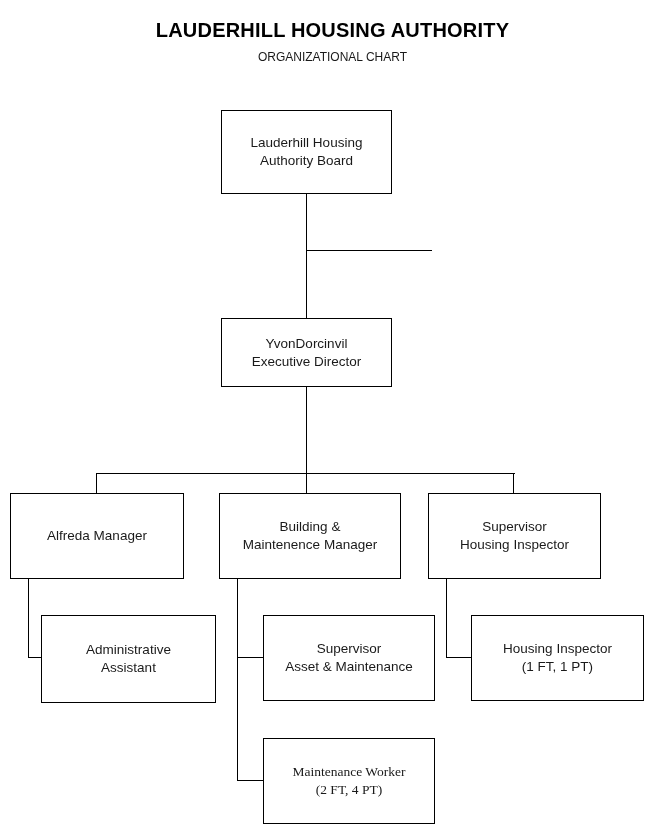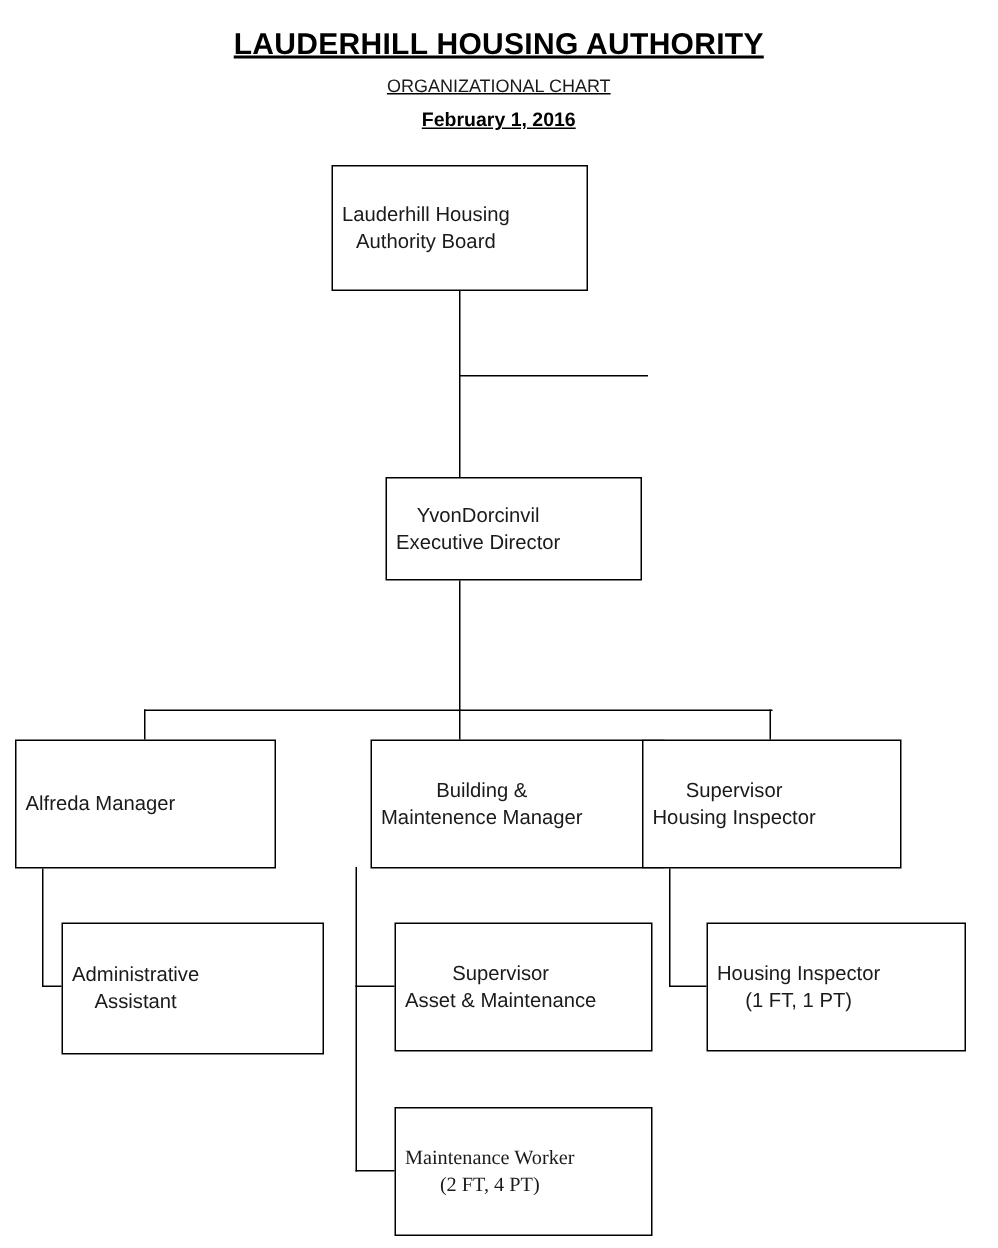"LAUDERHILL HOUSING AUTHORITY" .title-block { text-decoration: underline -> none }
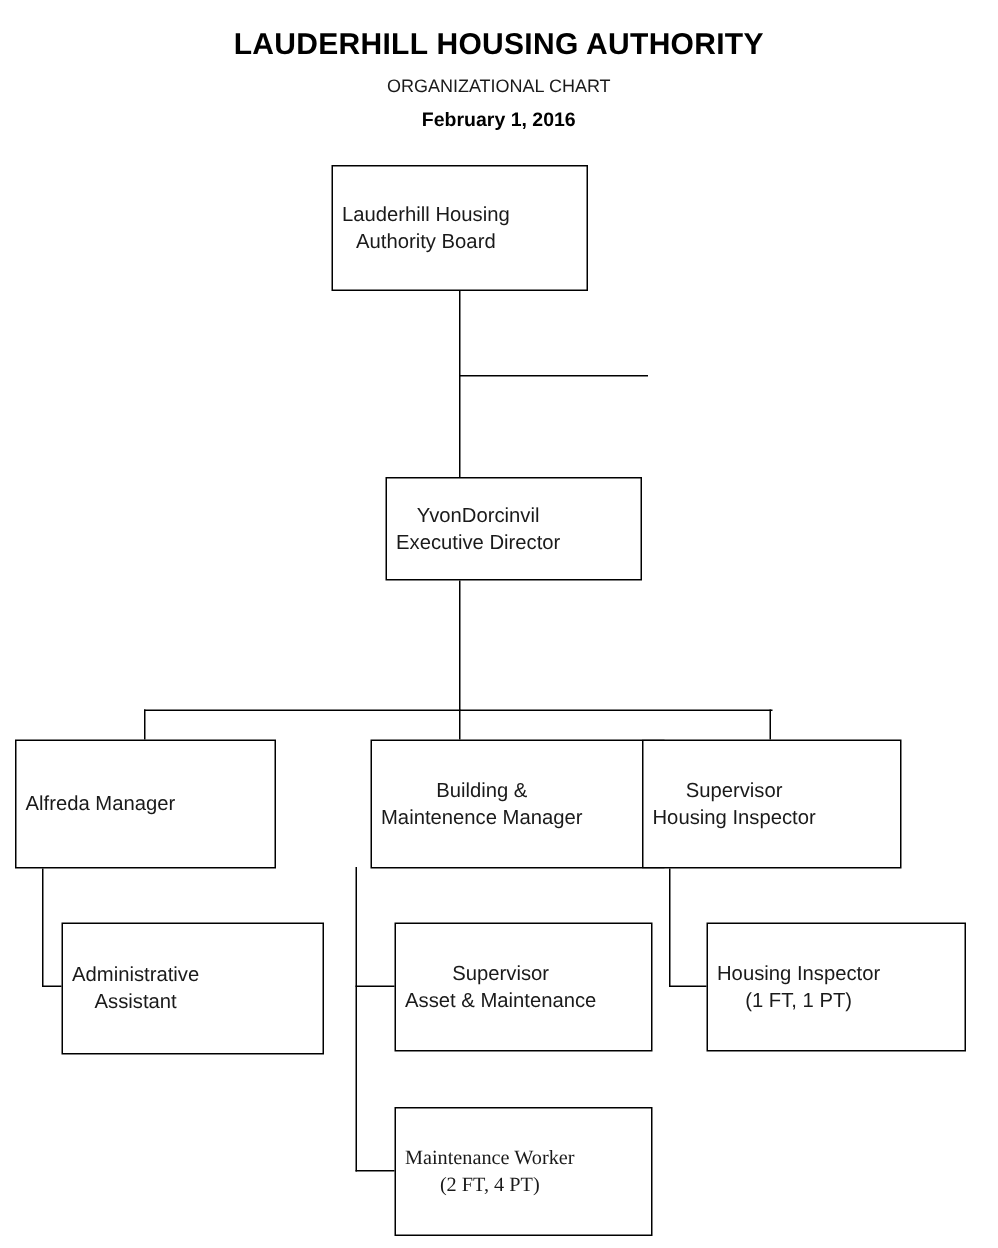"February 1, 2016" div.title-date { html: <div>February 1, 2016</div> -> none }
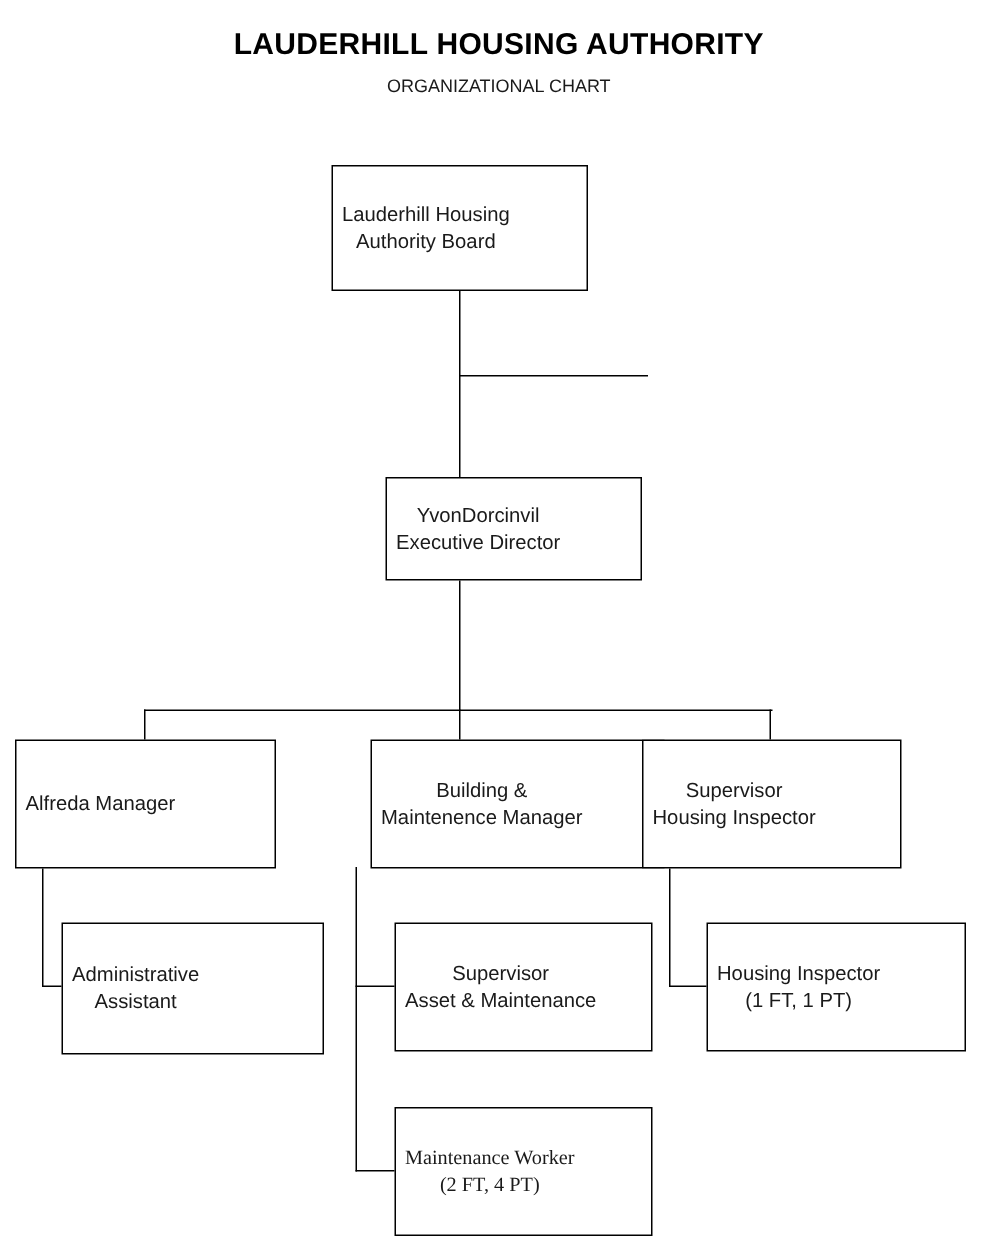"Lauderhill Housing" .node { justify-content: flex-start -> center }
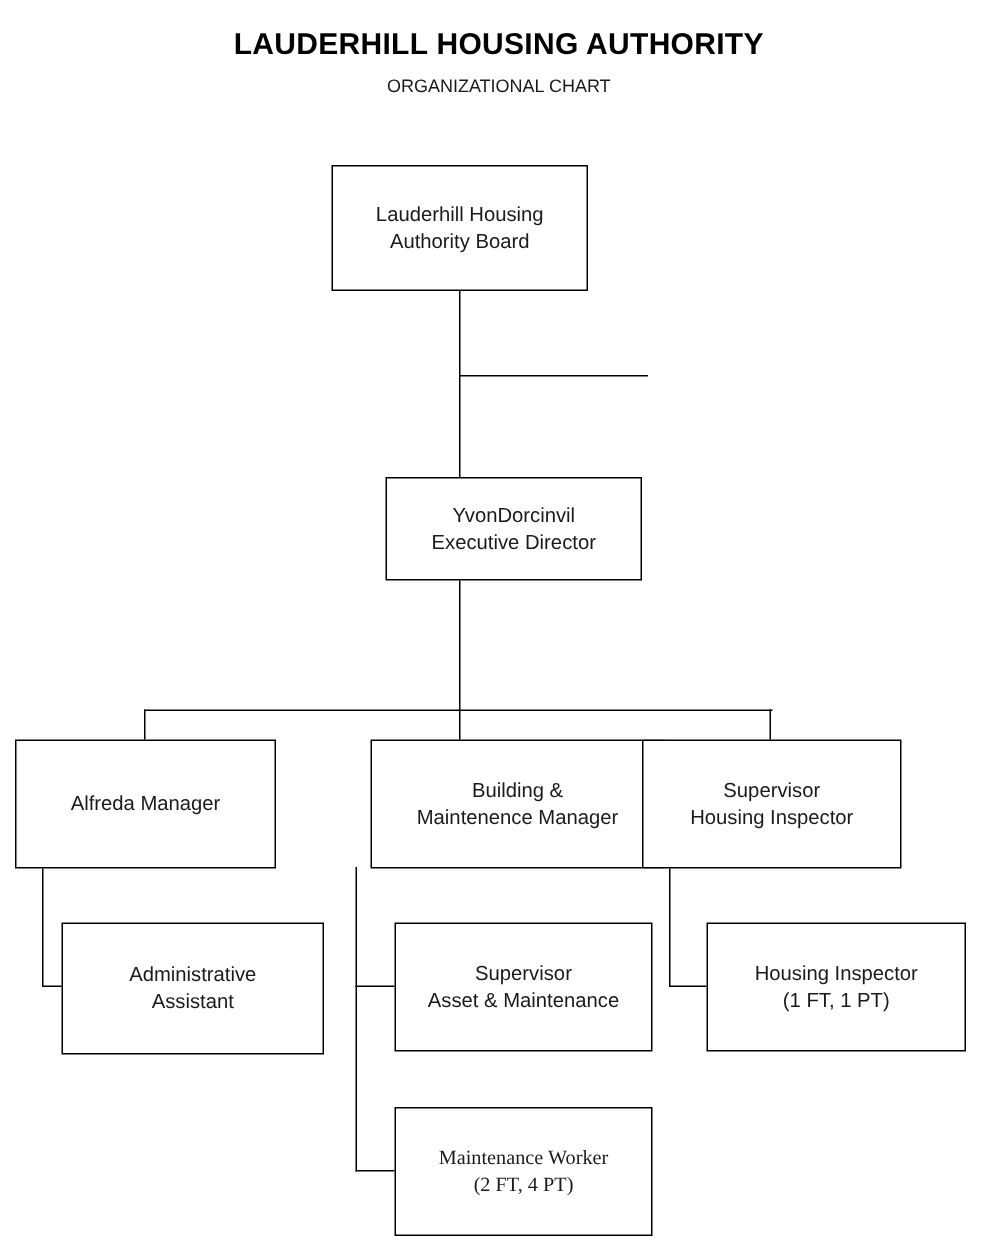"YvonDorcinvil" div.node { margin-left: 36px -> none }
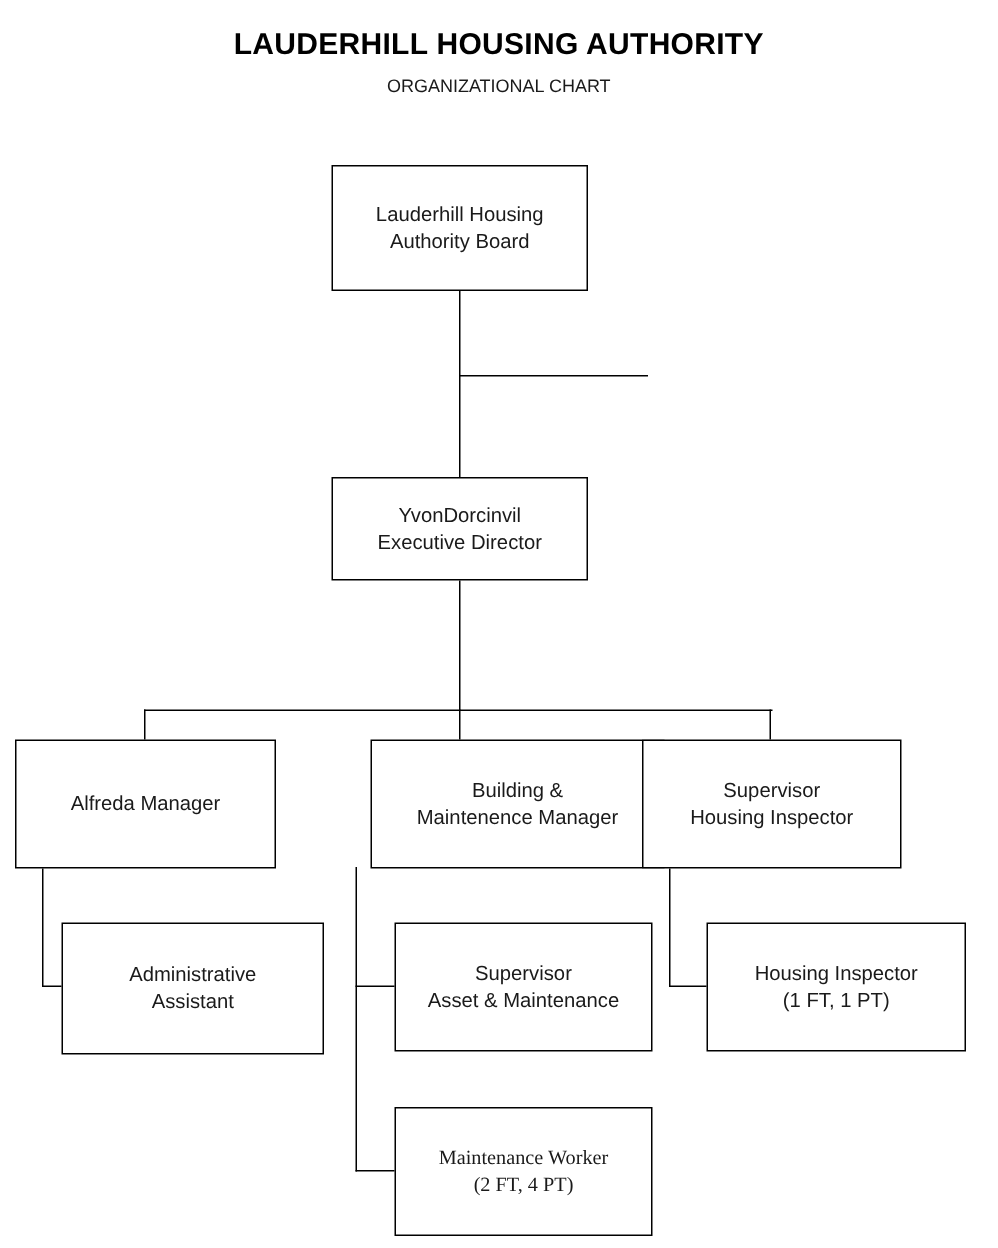"Building &" div.node { margin-left: 28px -> none; width: 196px -> 182px }
